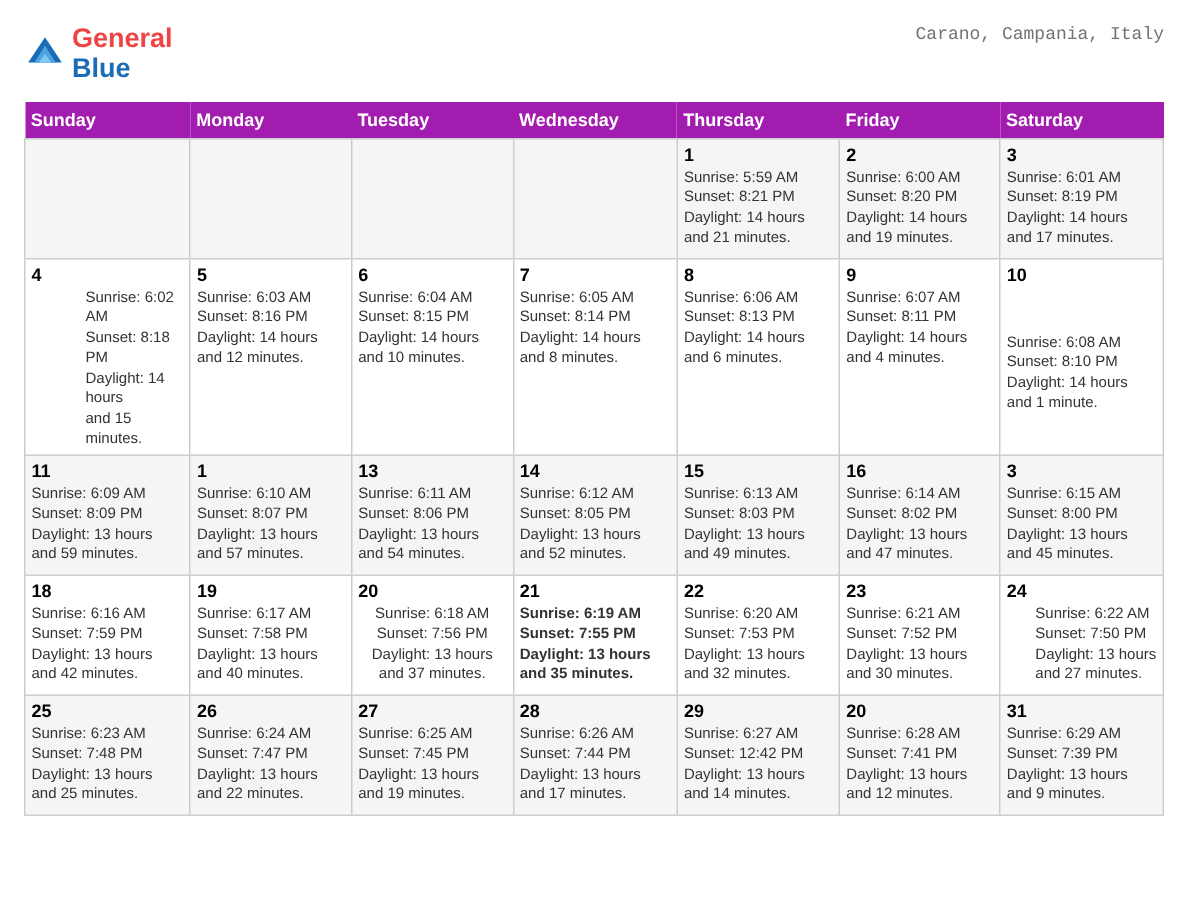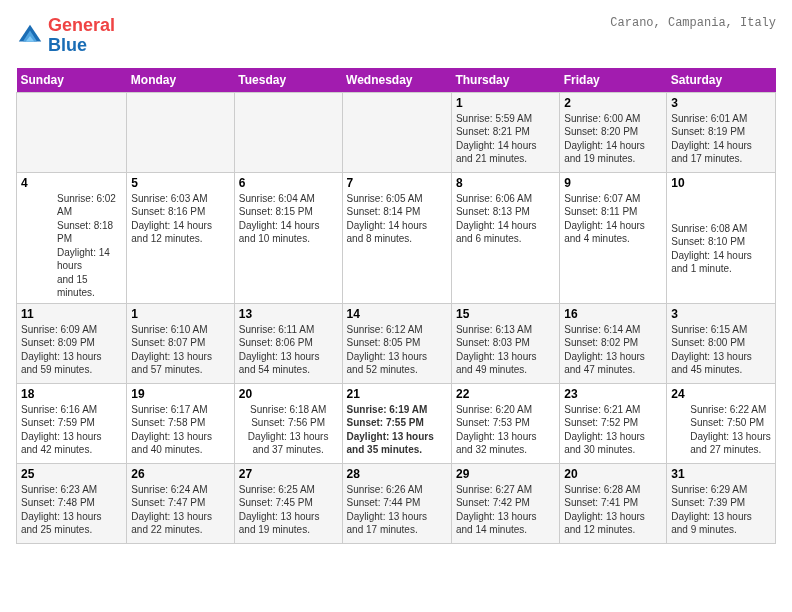"Sunrise: 6:27 AM" div.day-info { text: 7:42 -> 12:42 }
